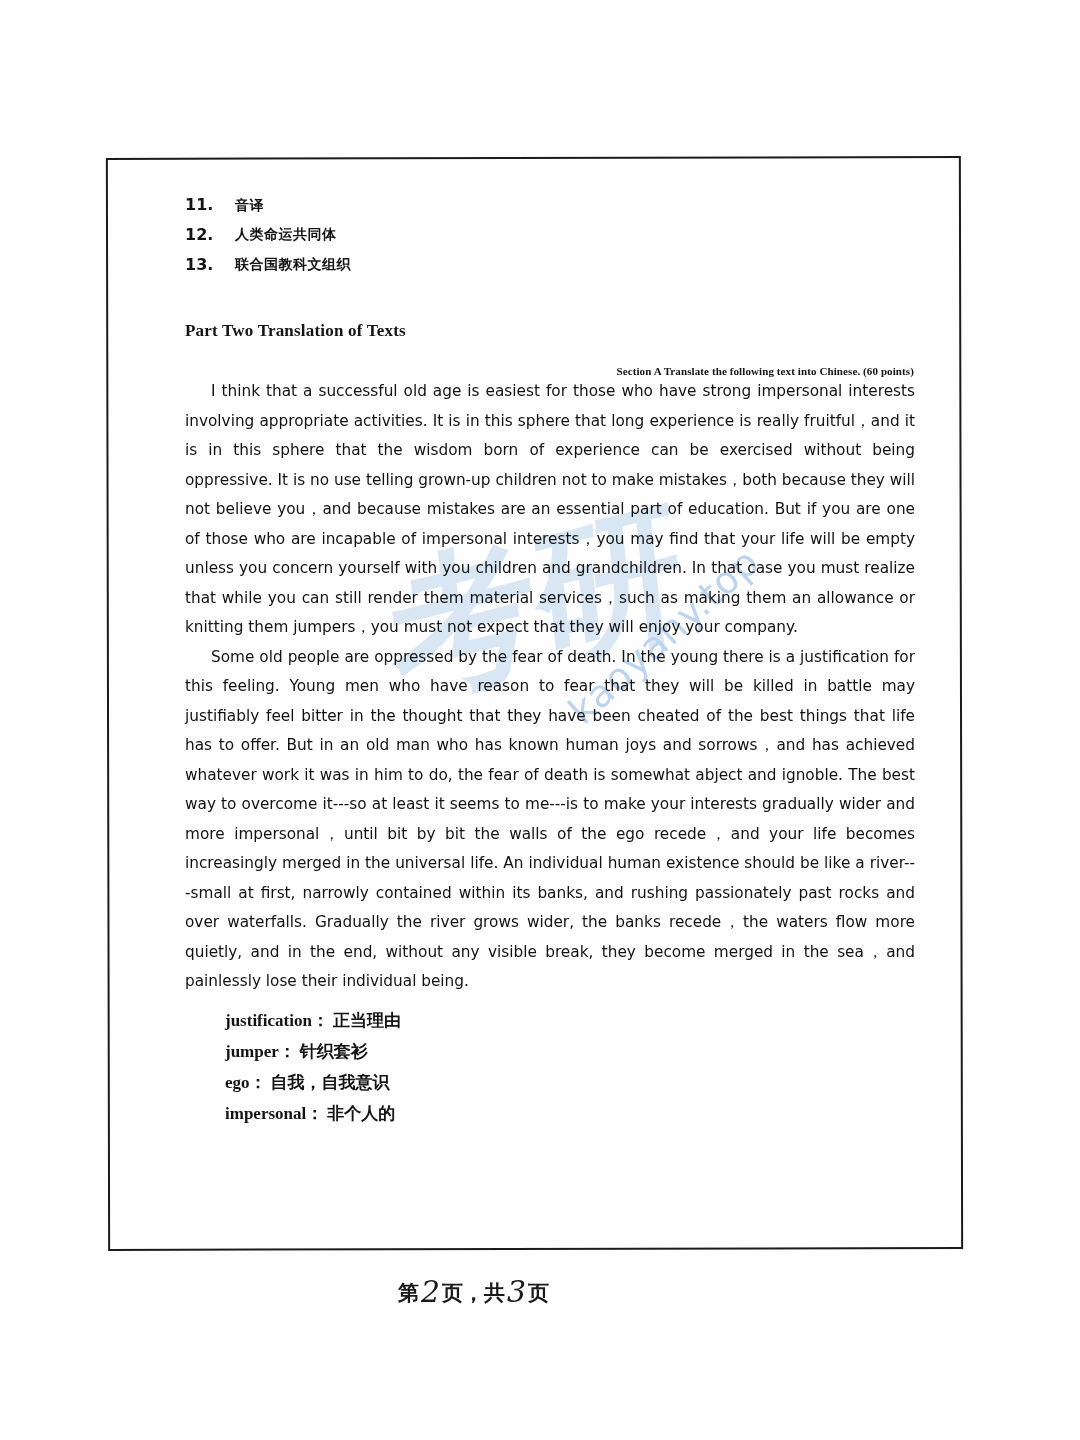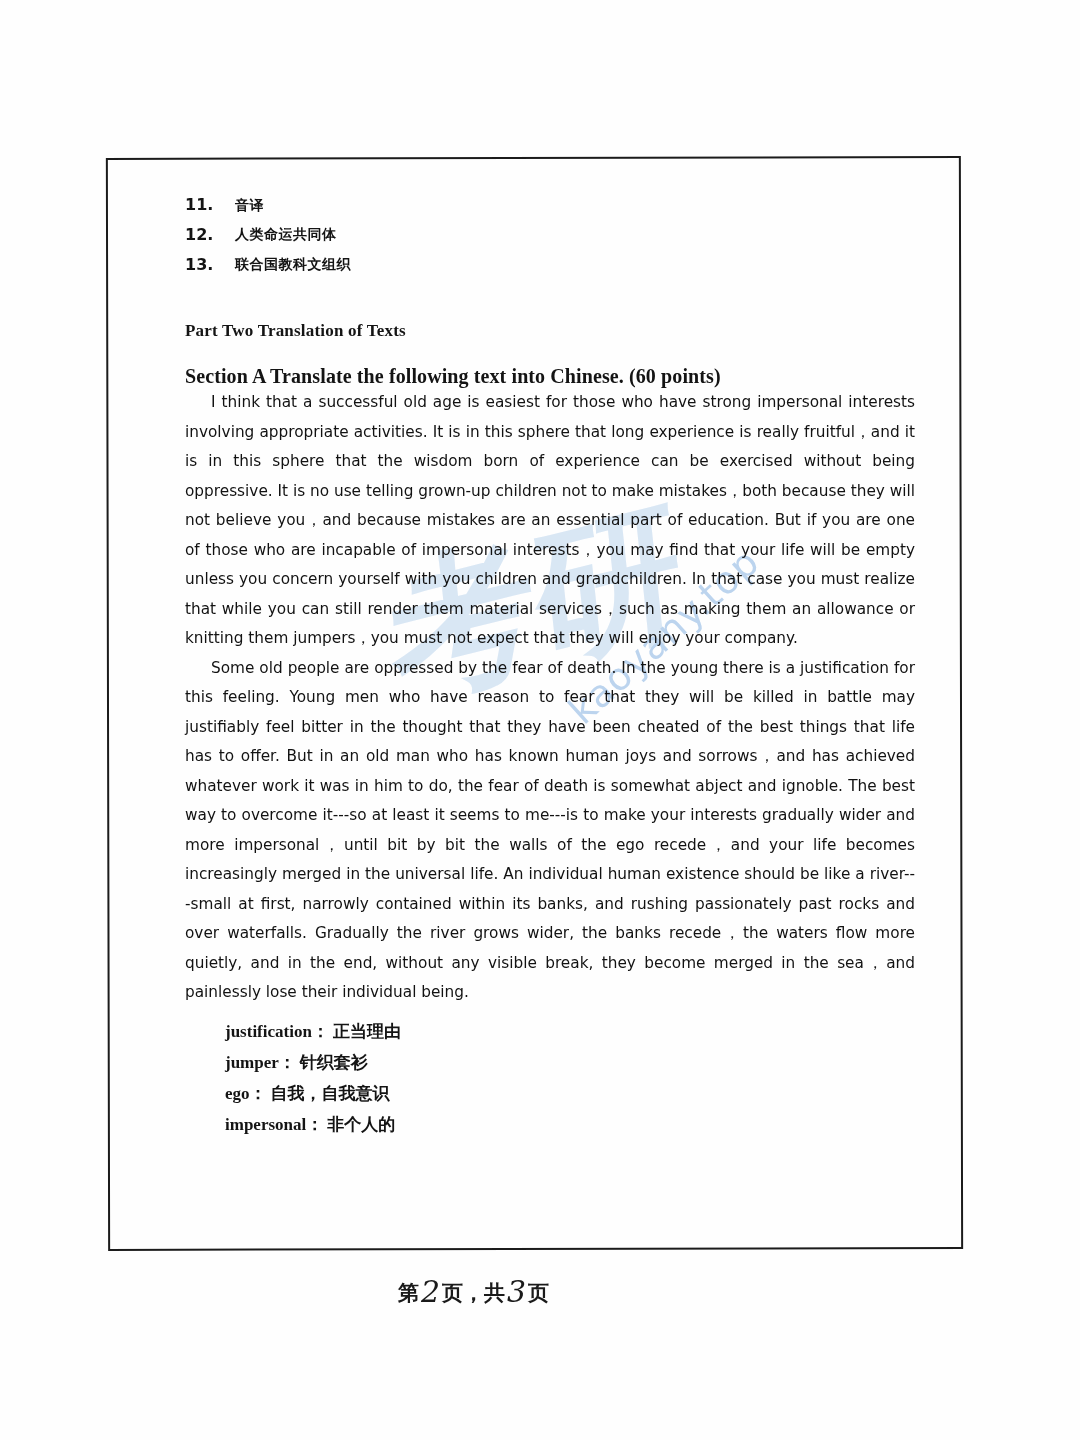"Section A Translate the following" #section-heading { font-size: 20px -> 11px; text-align: none -> right }
